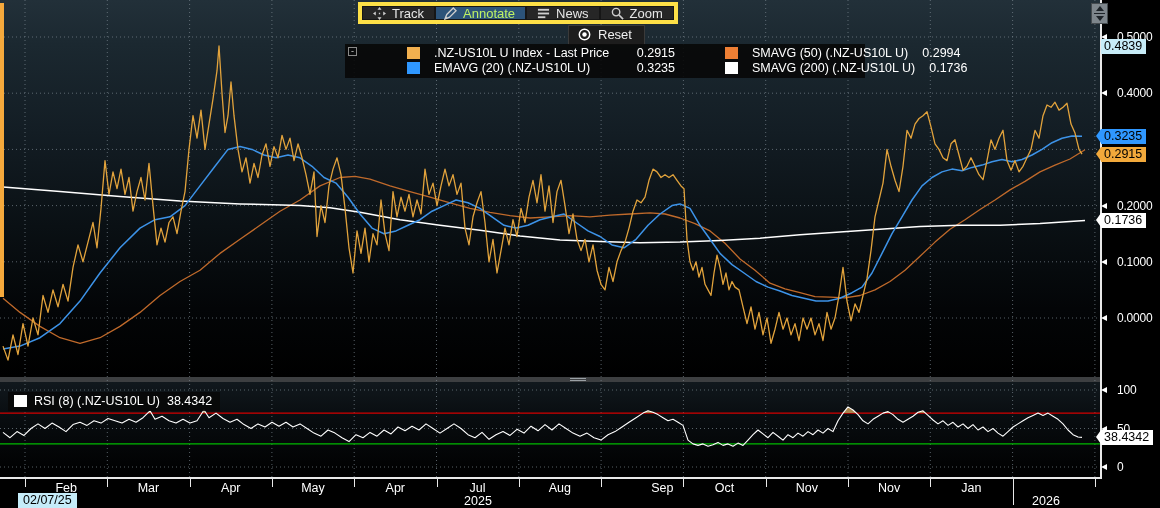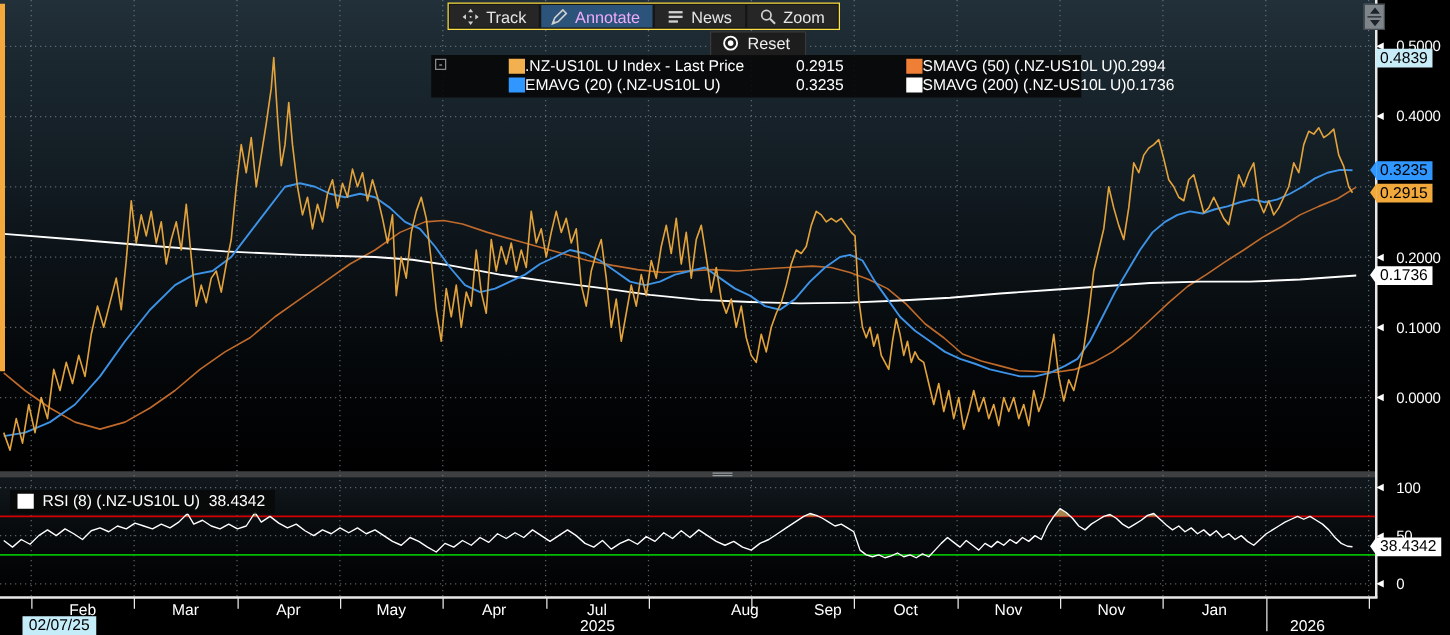"Track" #toolbar { border: 1px solid #fde047 -> 4px solid #fde047 }
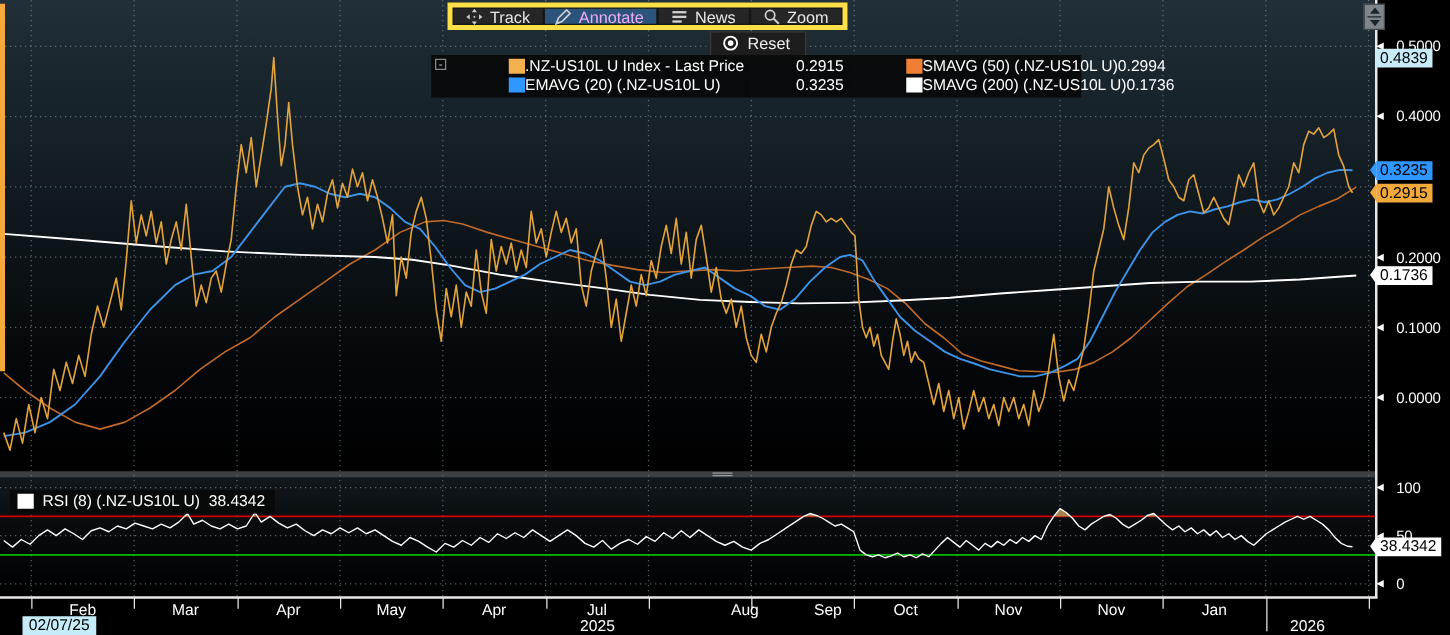"Annotate" .tb-btn.active { color: #f0abfc -> #bef264 }
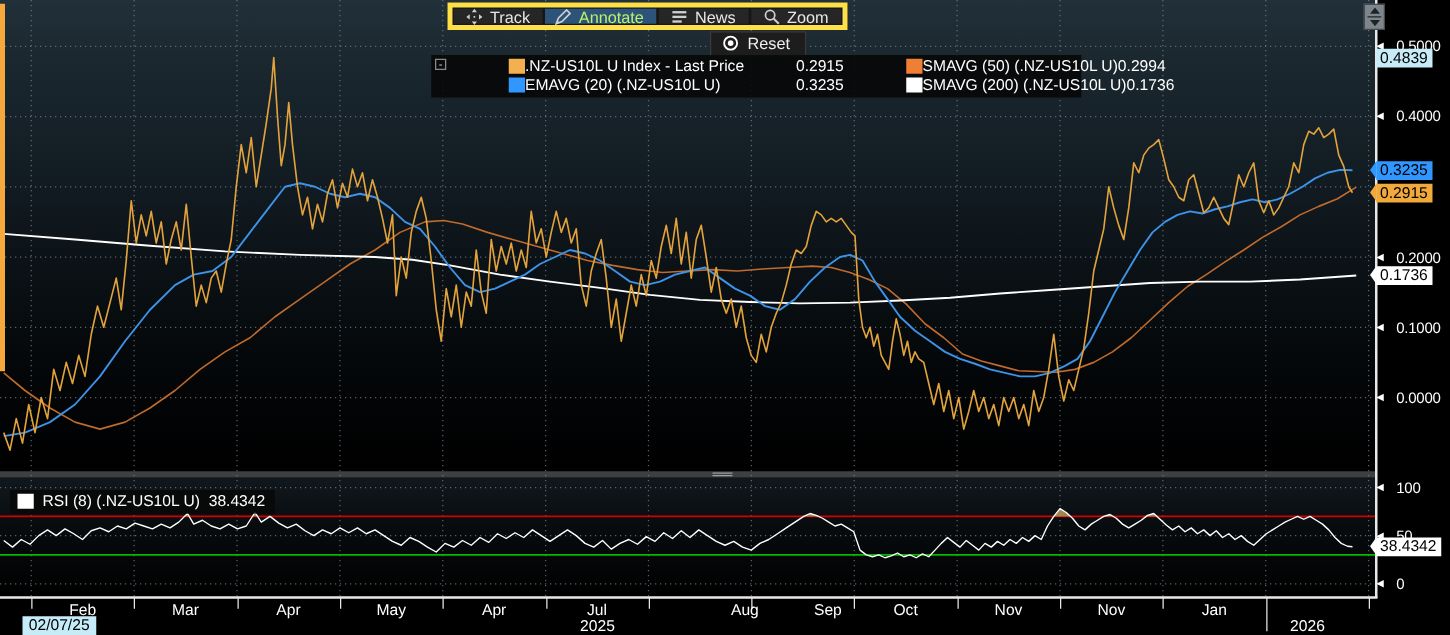".NZ-US10L U Index - Last" .lg-entry { gap: 0 -> 14px }
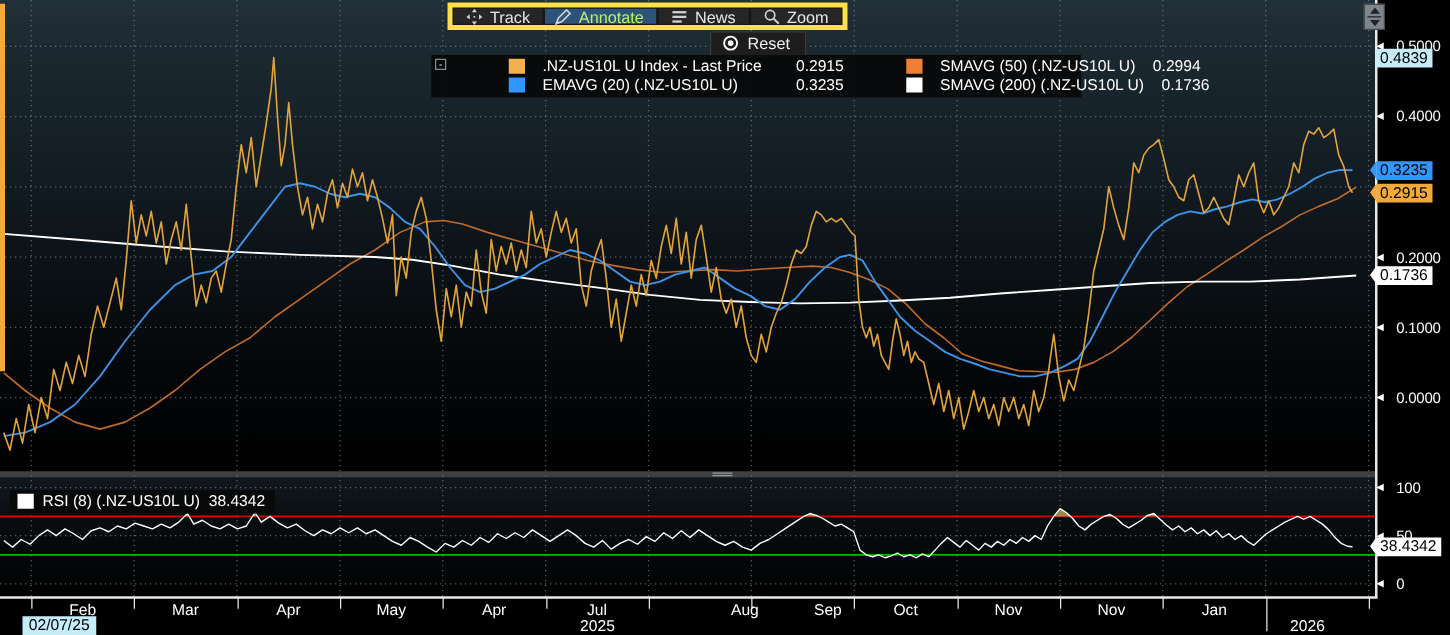"Aug" div.month-lb { margin-left: 36px -> none }
